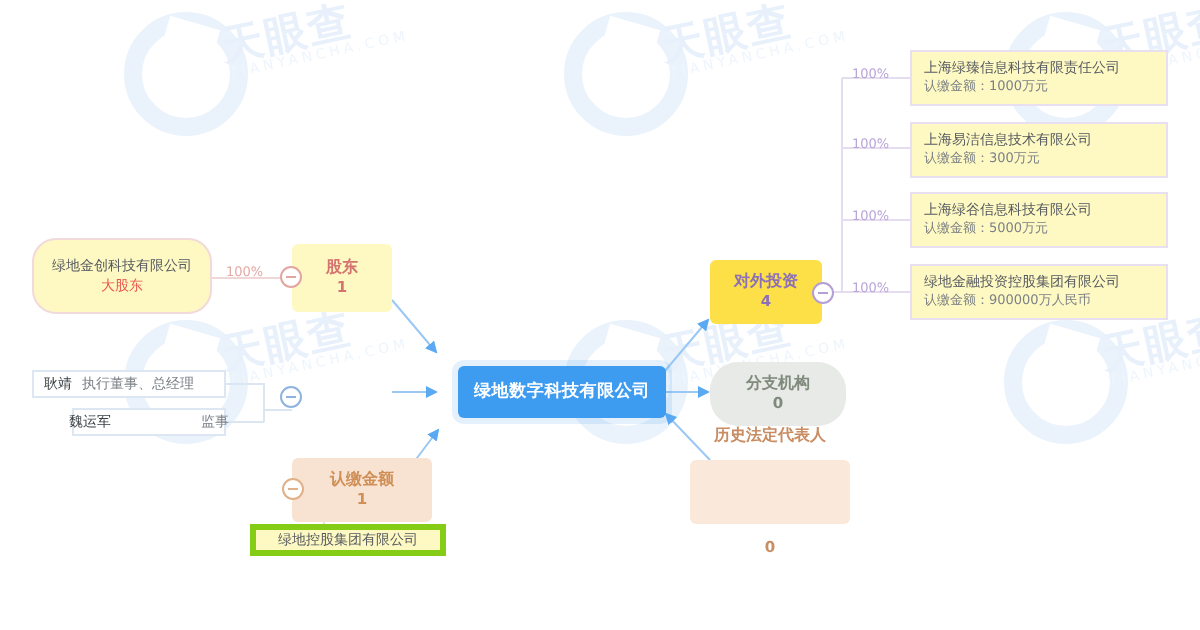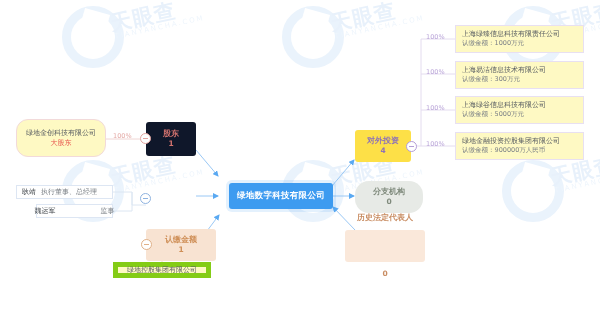"股东" .cat-pink { background: #0f172a -> #fef9c3 }
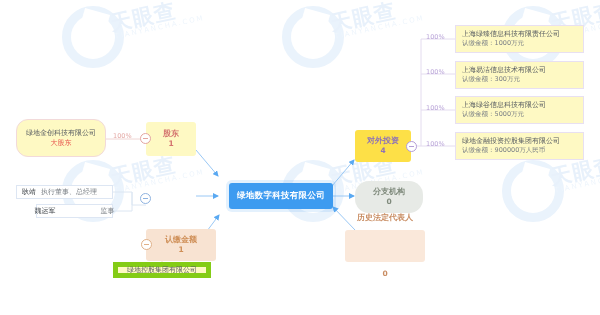"绿地控股集团有限公司" .leaf-orange { border: 5px solid #84cc16 -> 3px solid #84cc16; margin-left: none -> 12px }
